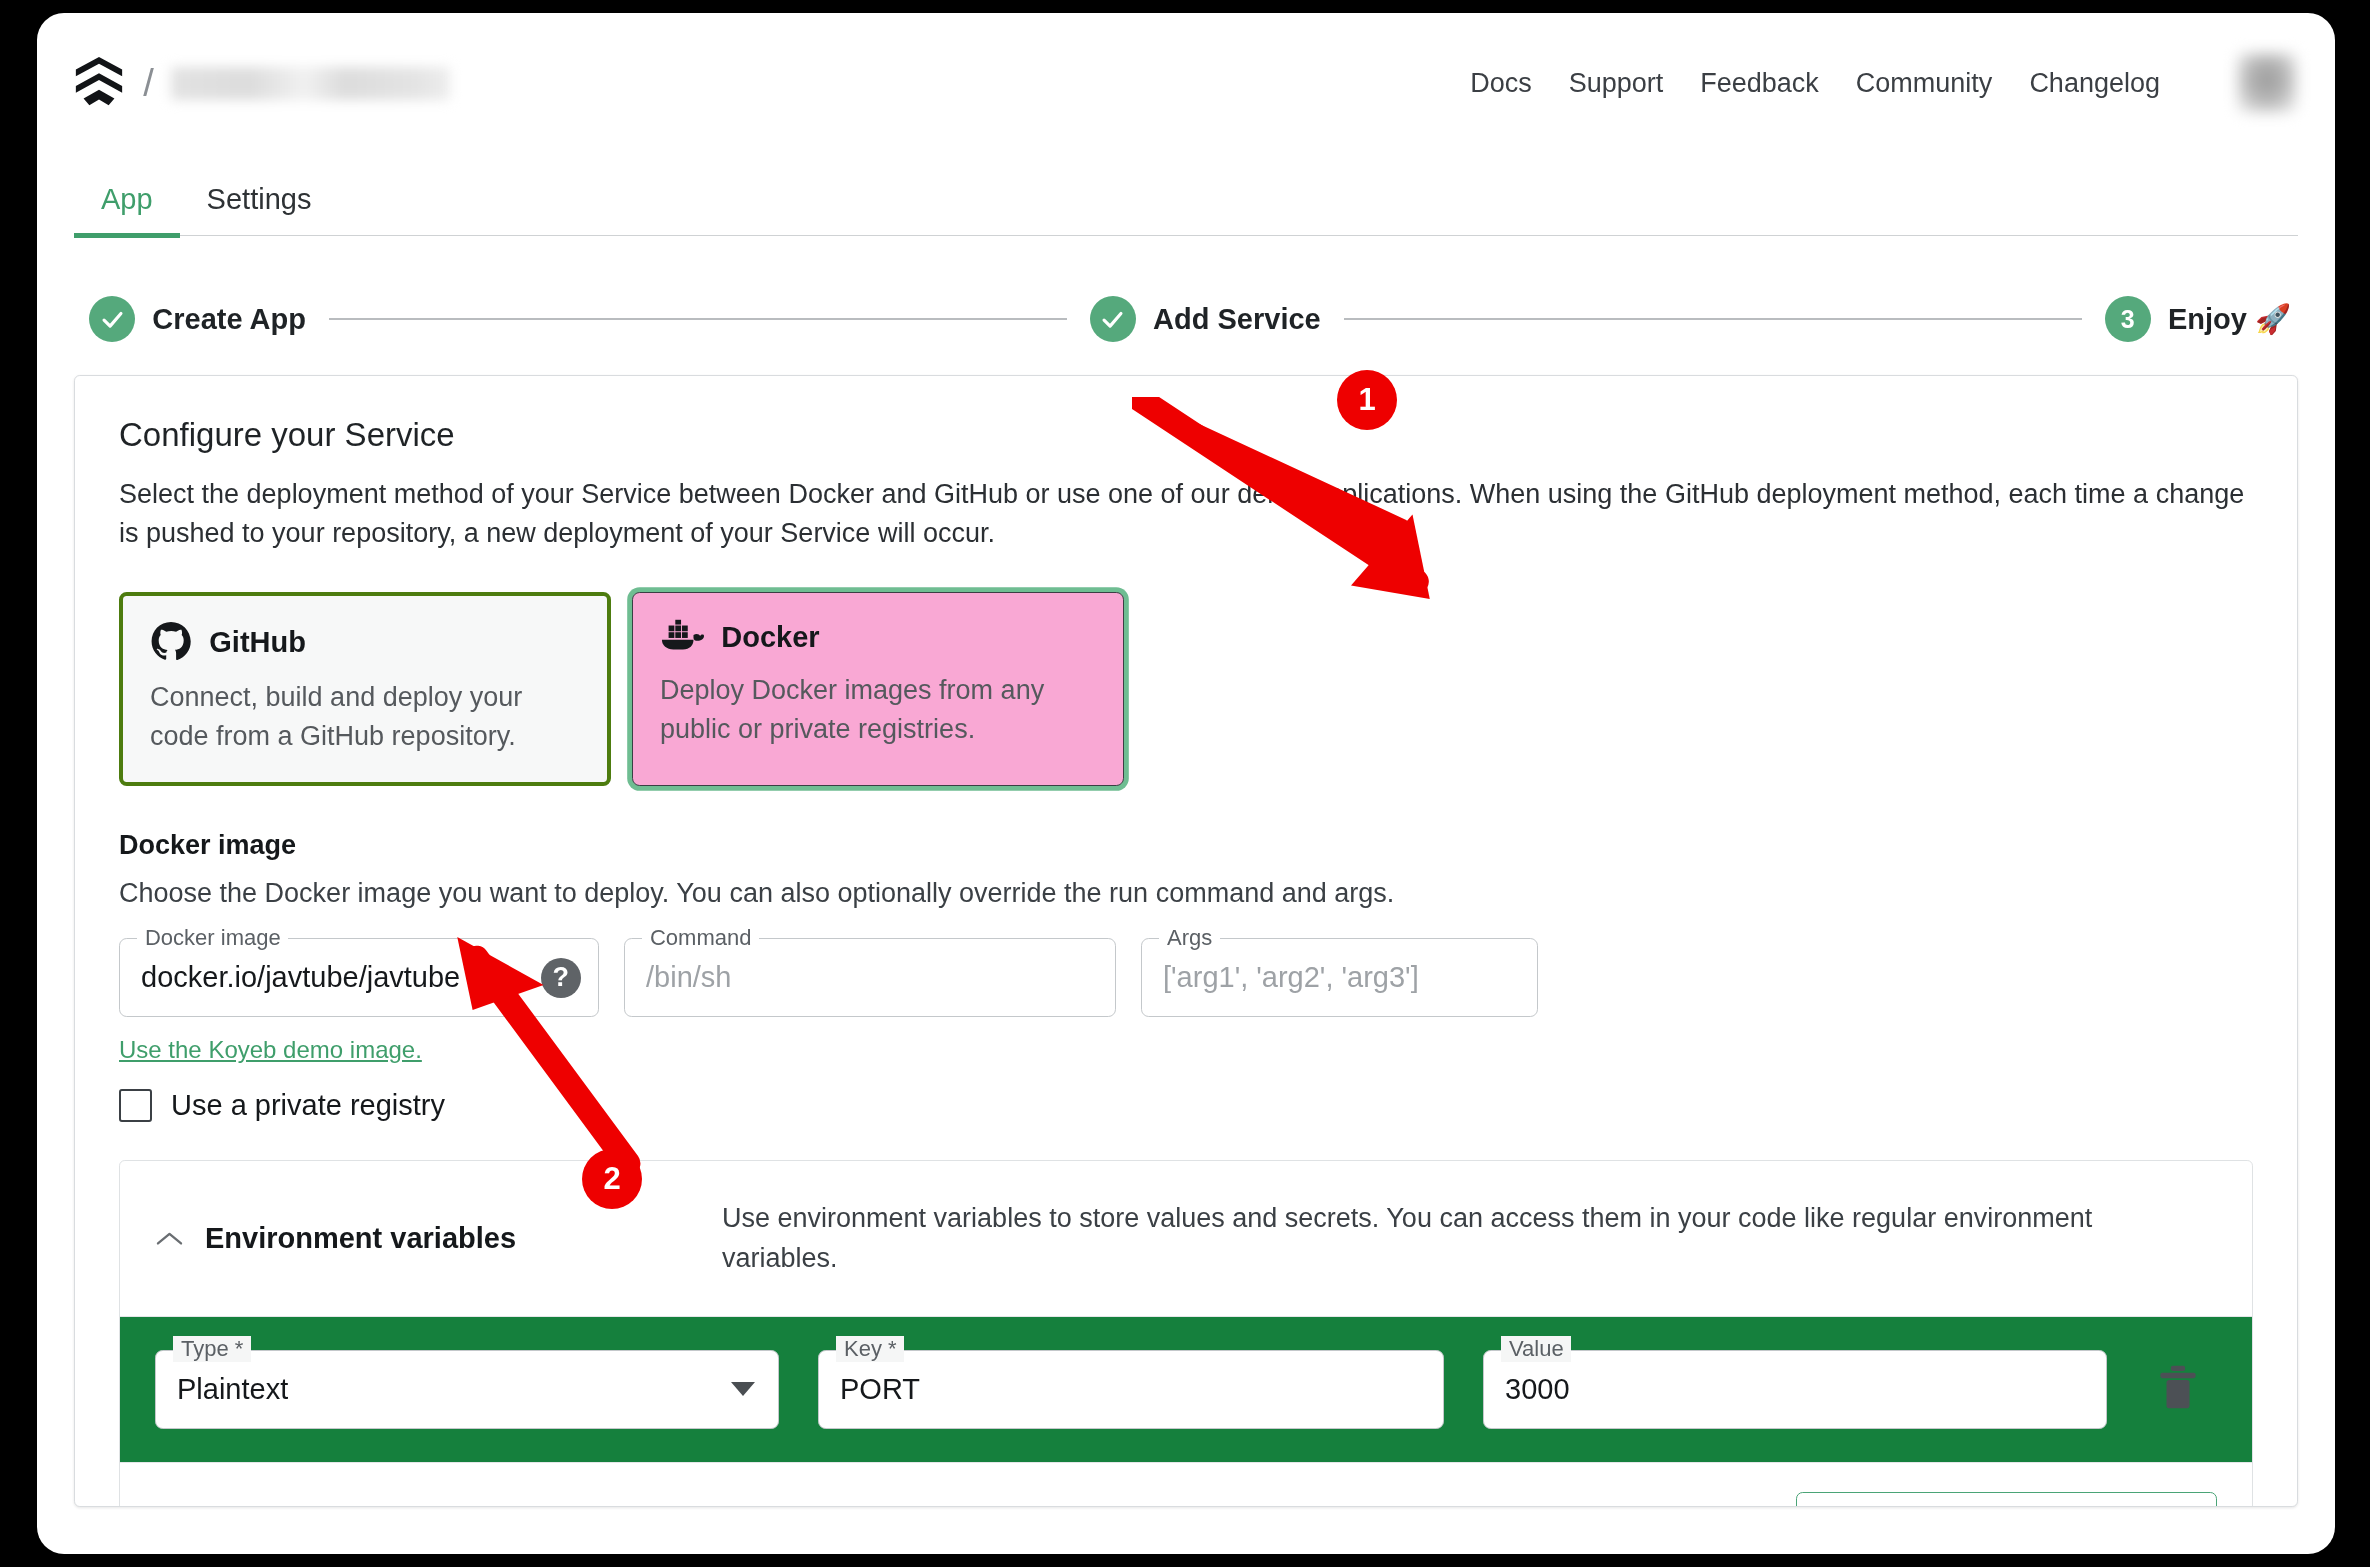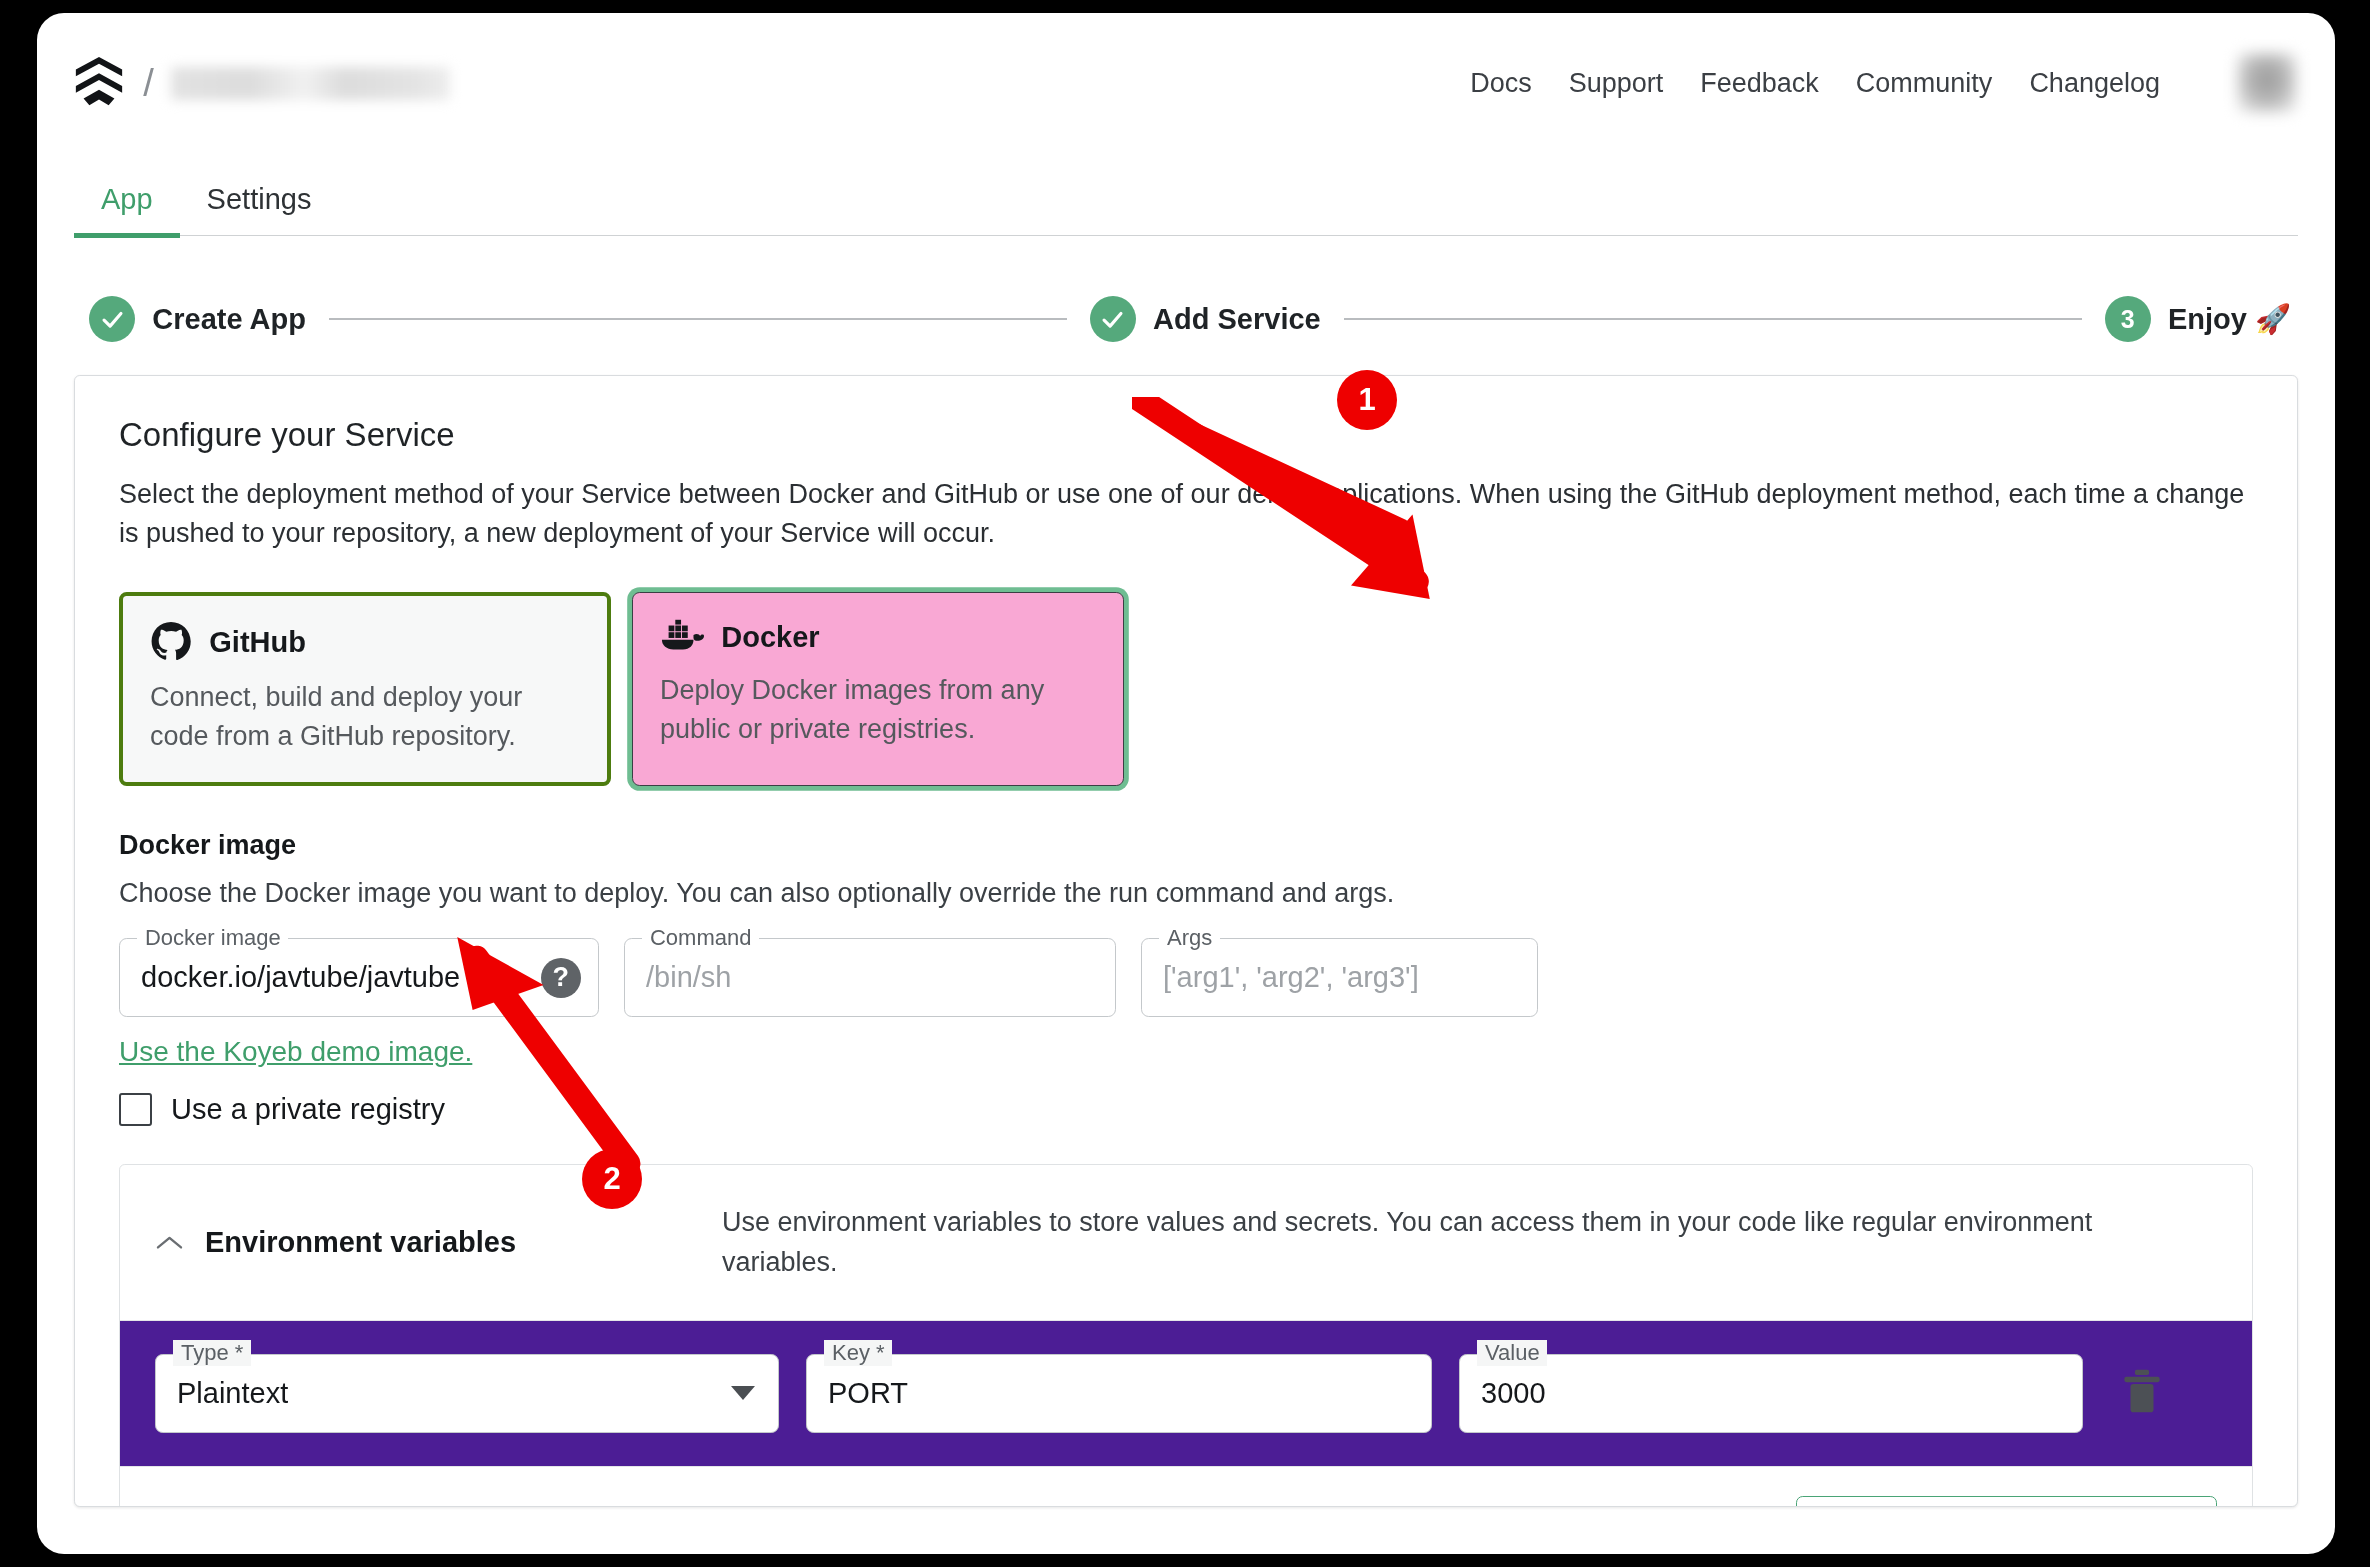"Use the Koyeb demo image." .demo-link { font-size: 28px -> 24px }
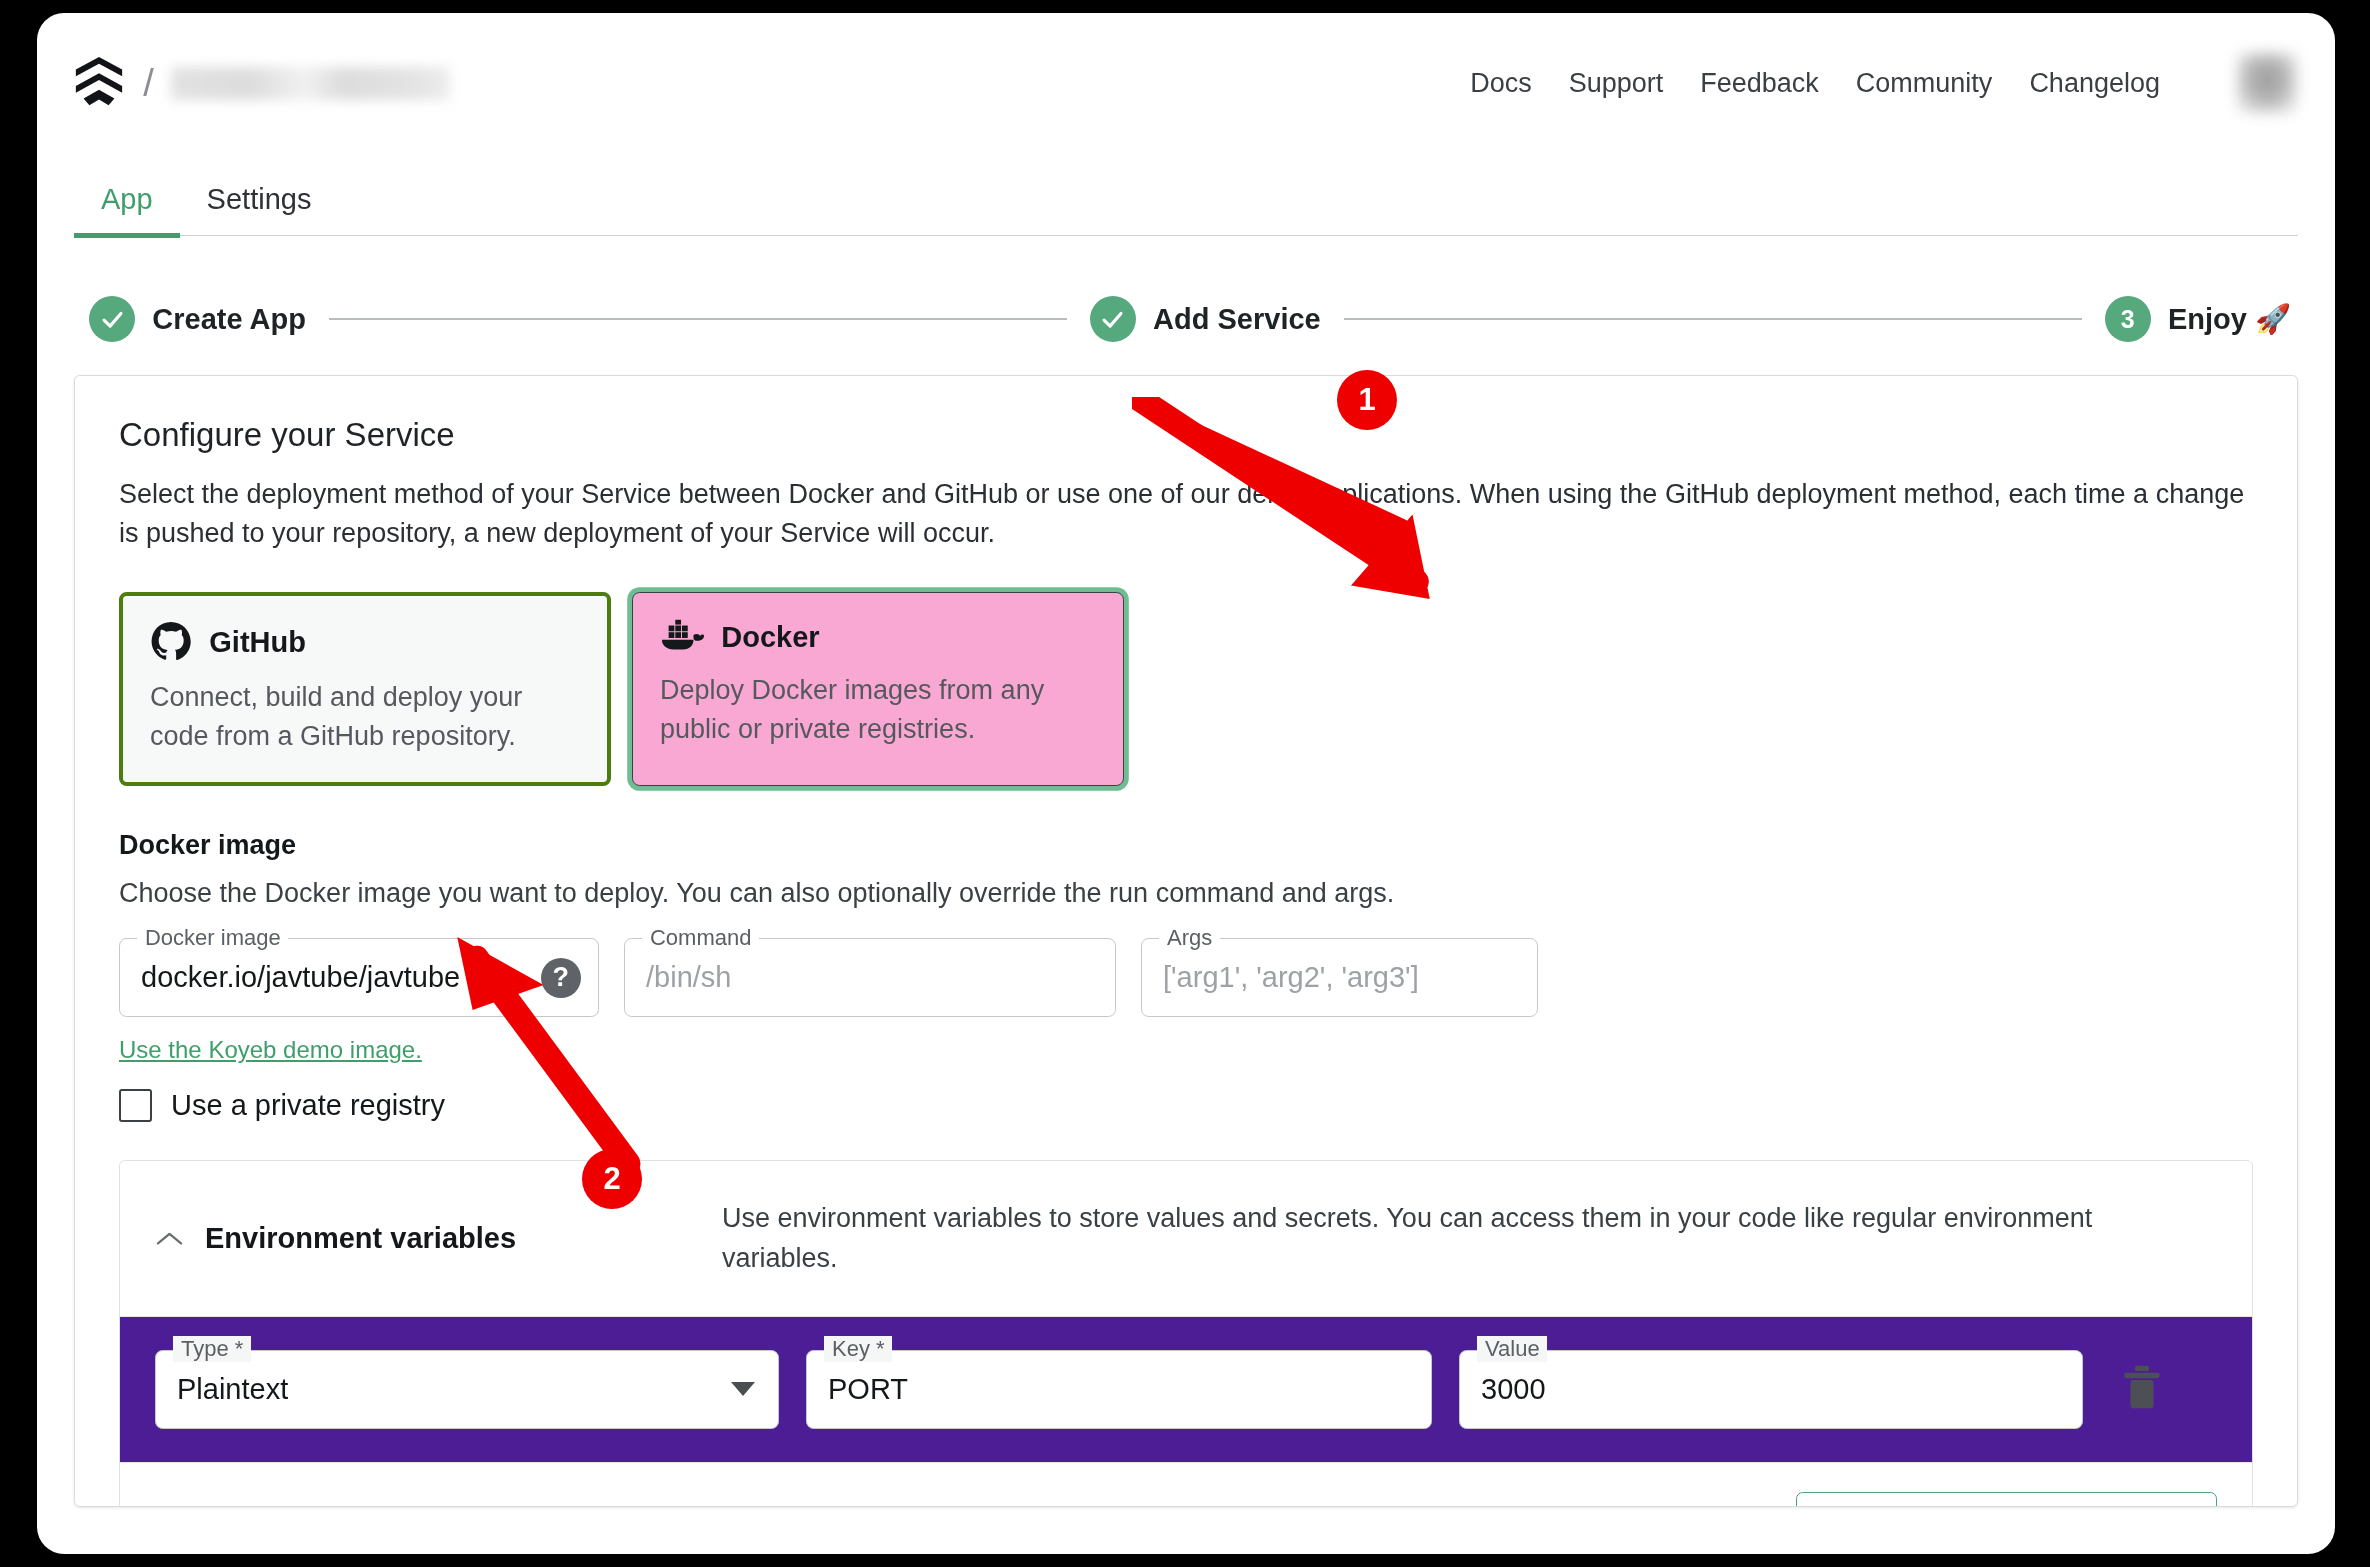"Type *" .envrow { background: #4c1d95 -> #15803d; gap: 27px -> 39px }
